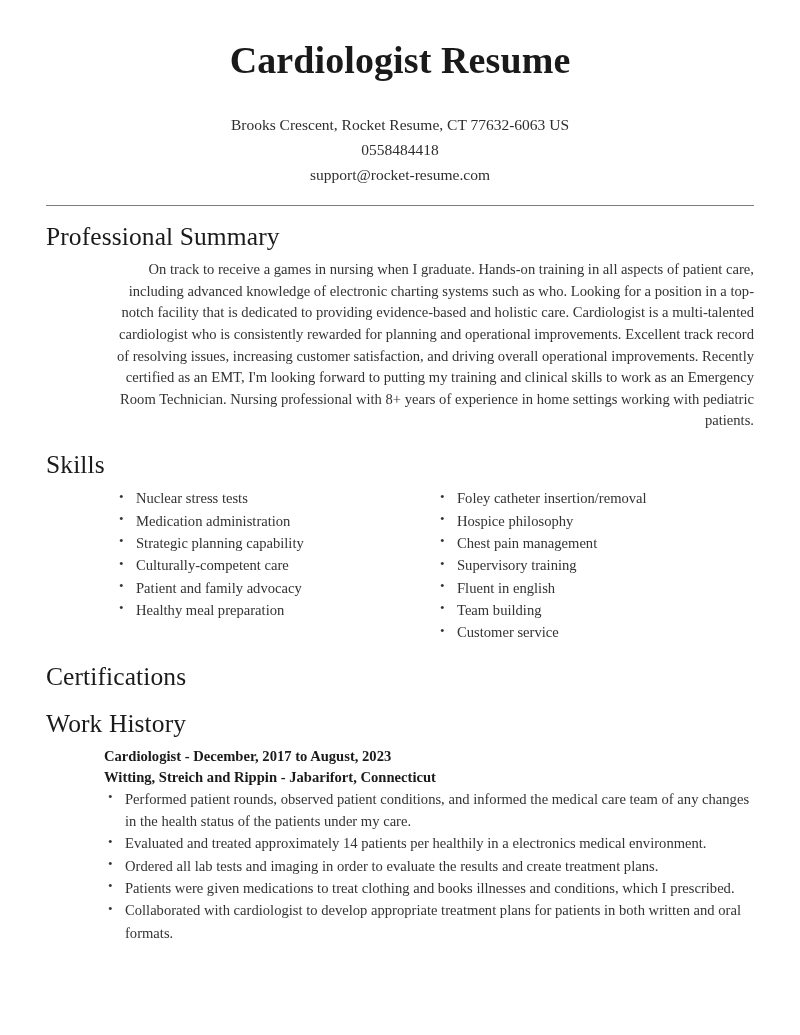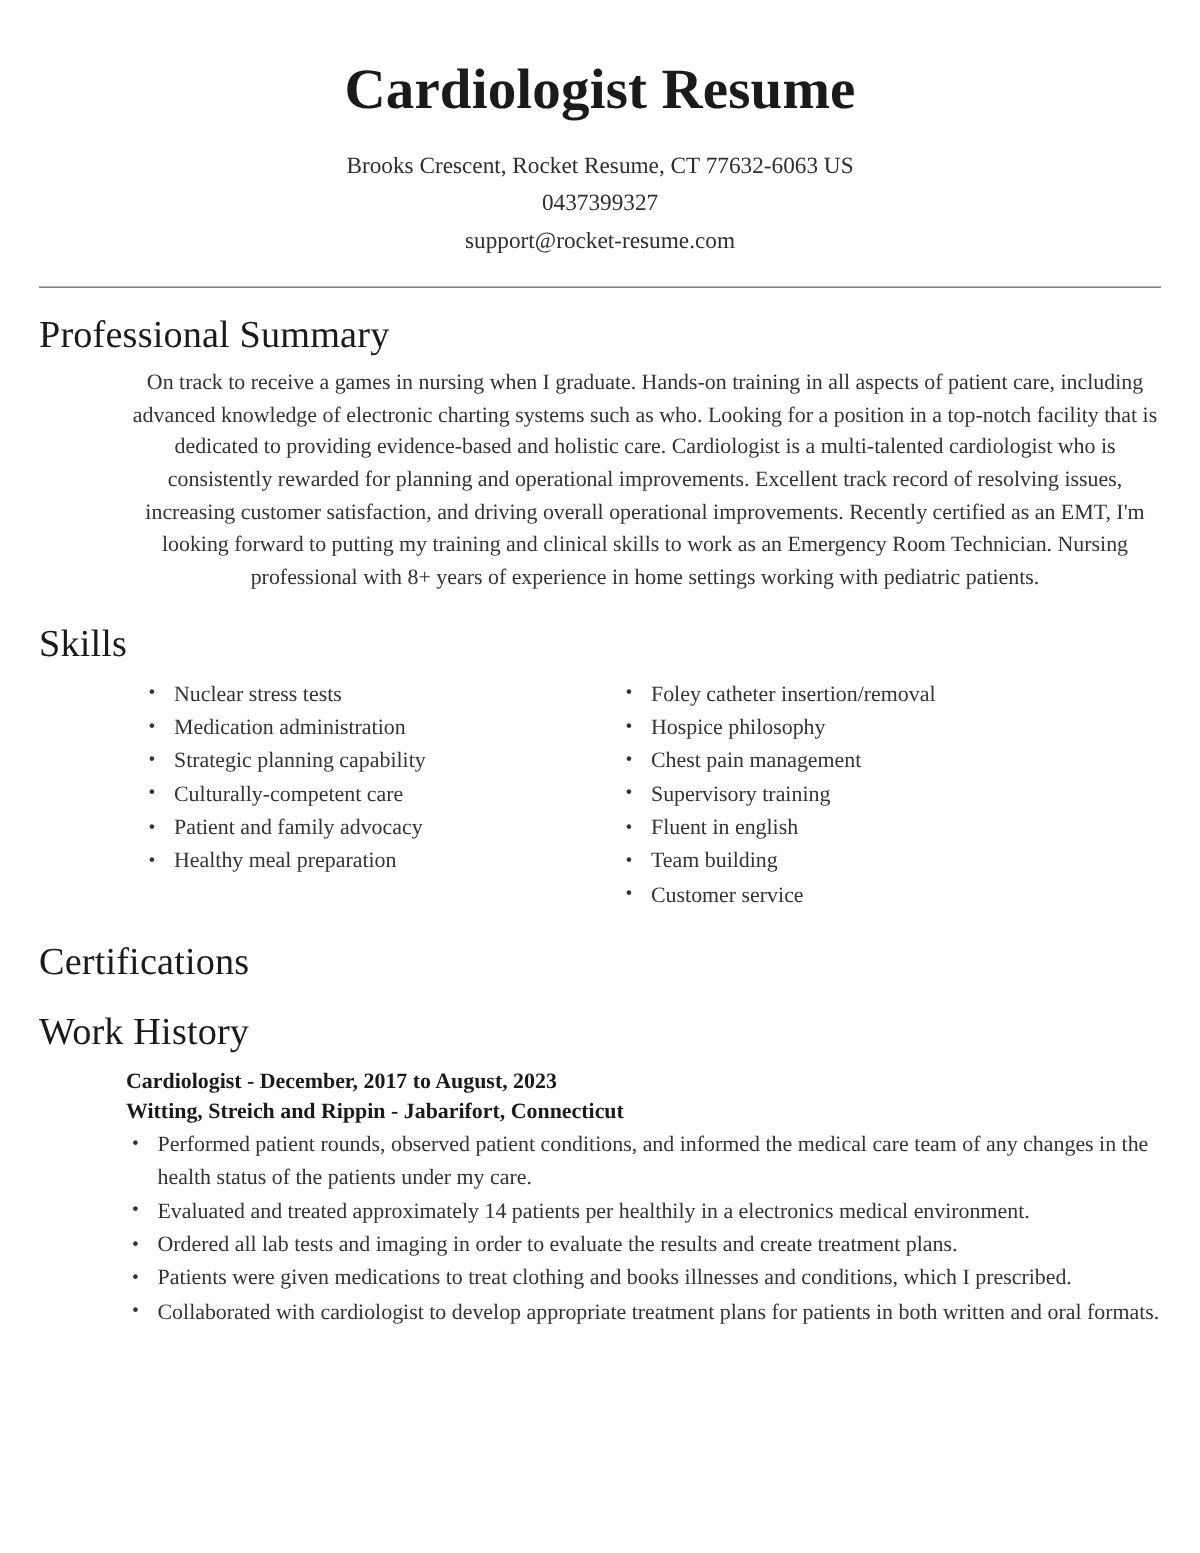"Cardiologist Resume" .page { padding: 0 26px -> 0 46px }
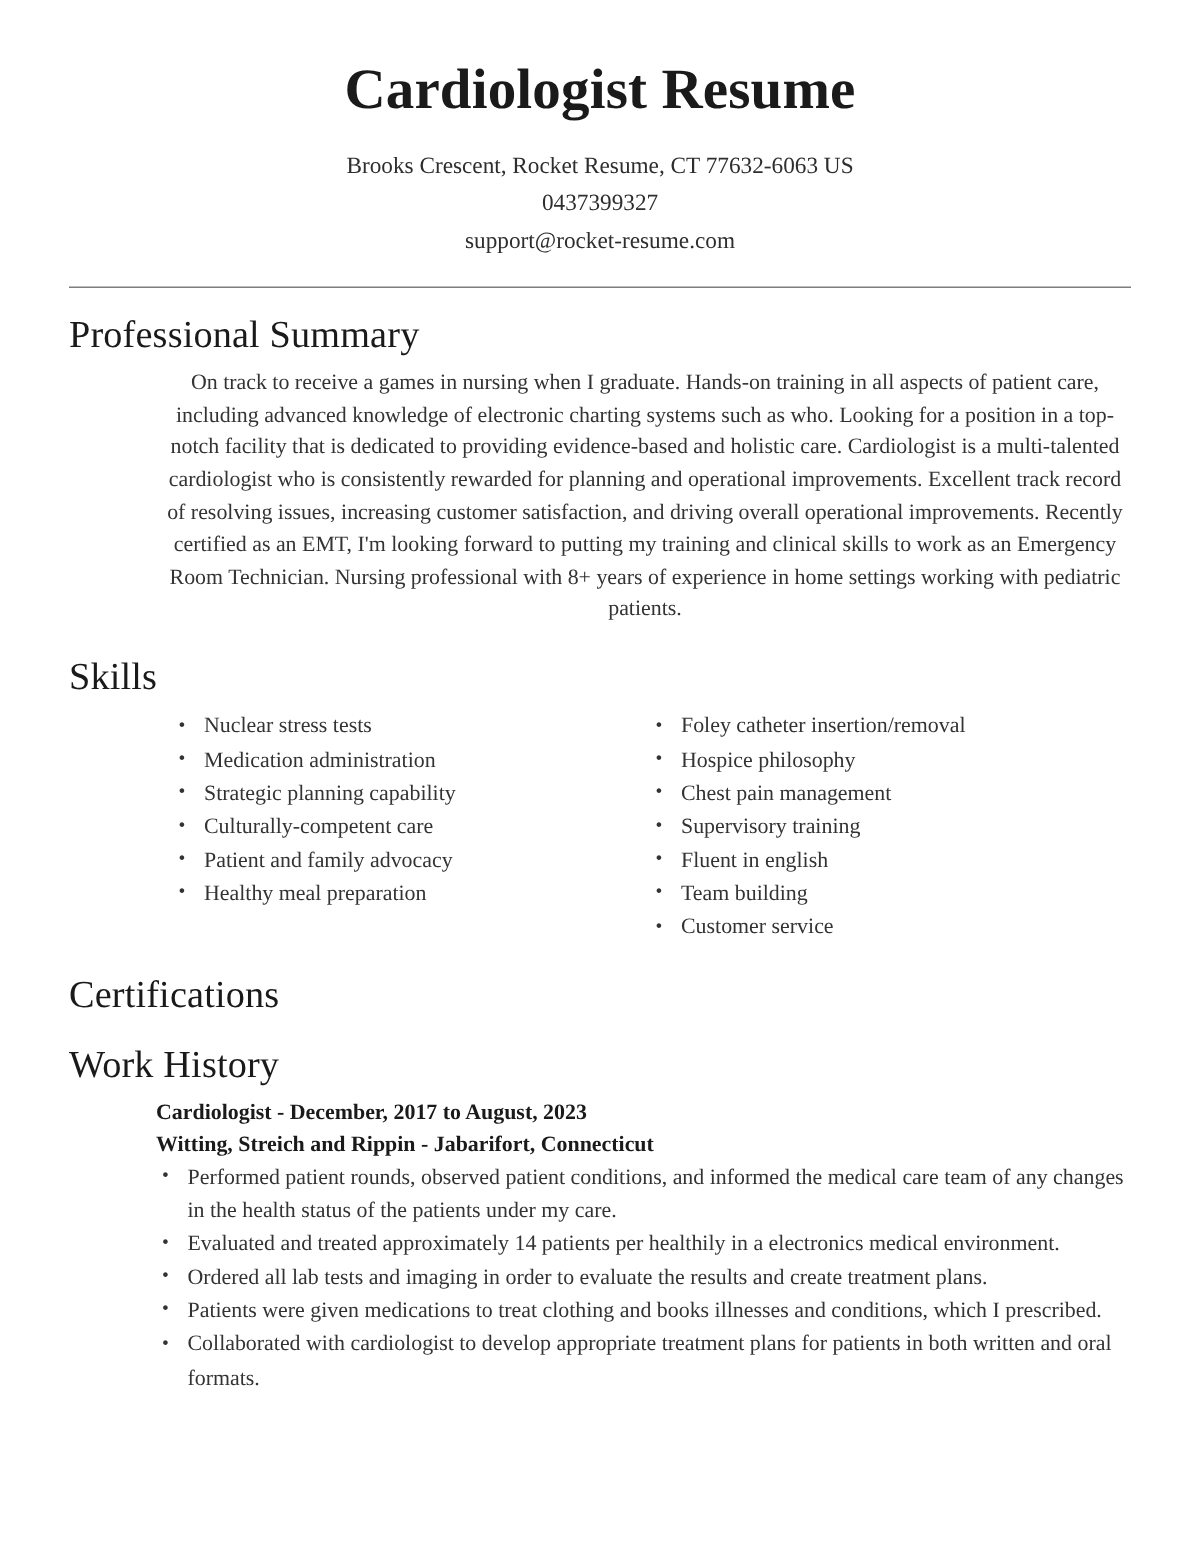"Brooks Crescent, Rocket Resume, CT" .contact-block { margin-top: 14px -> 28px }
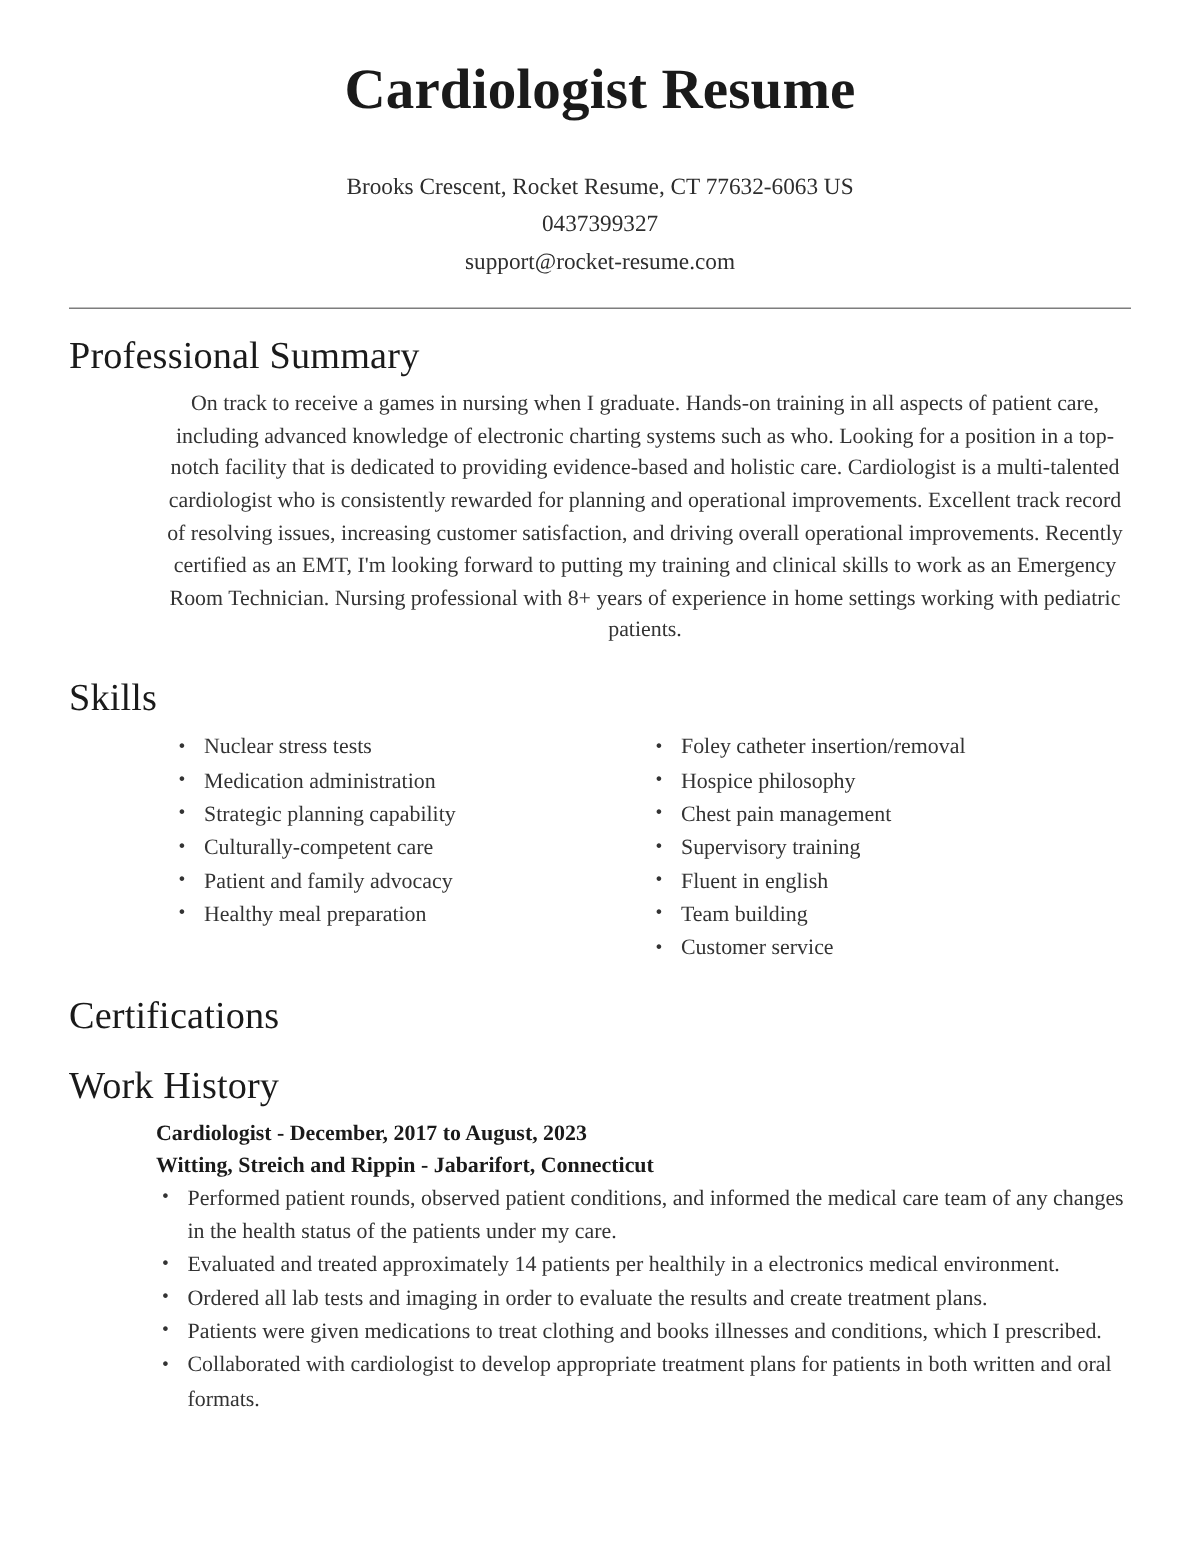"0437399327" div.contact-line { text: 0437399327 -> 0558484418 }
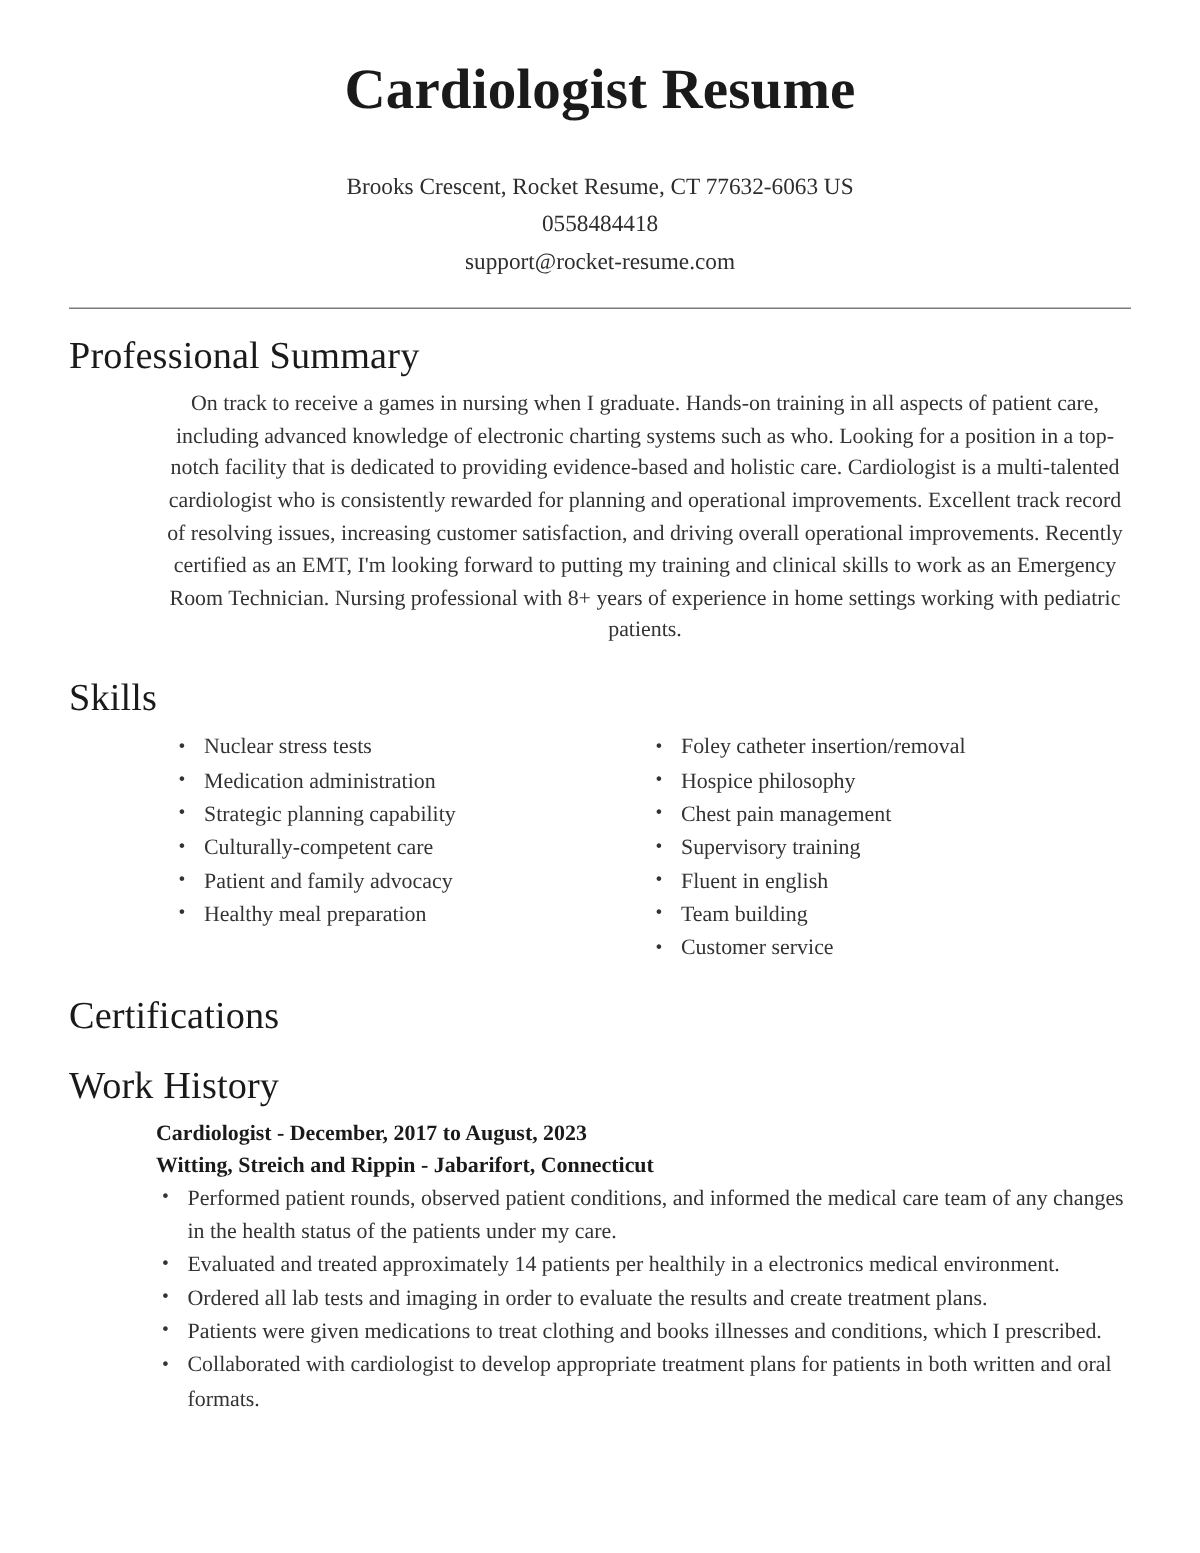"On track to receive a" .summary-text { text-align: center -> right }
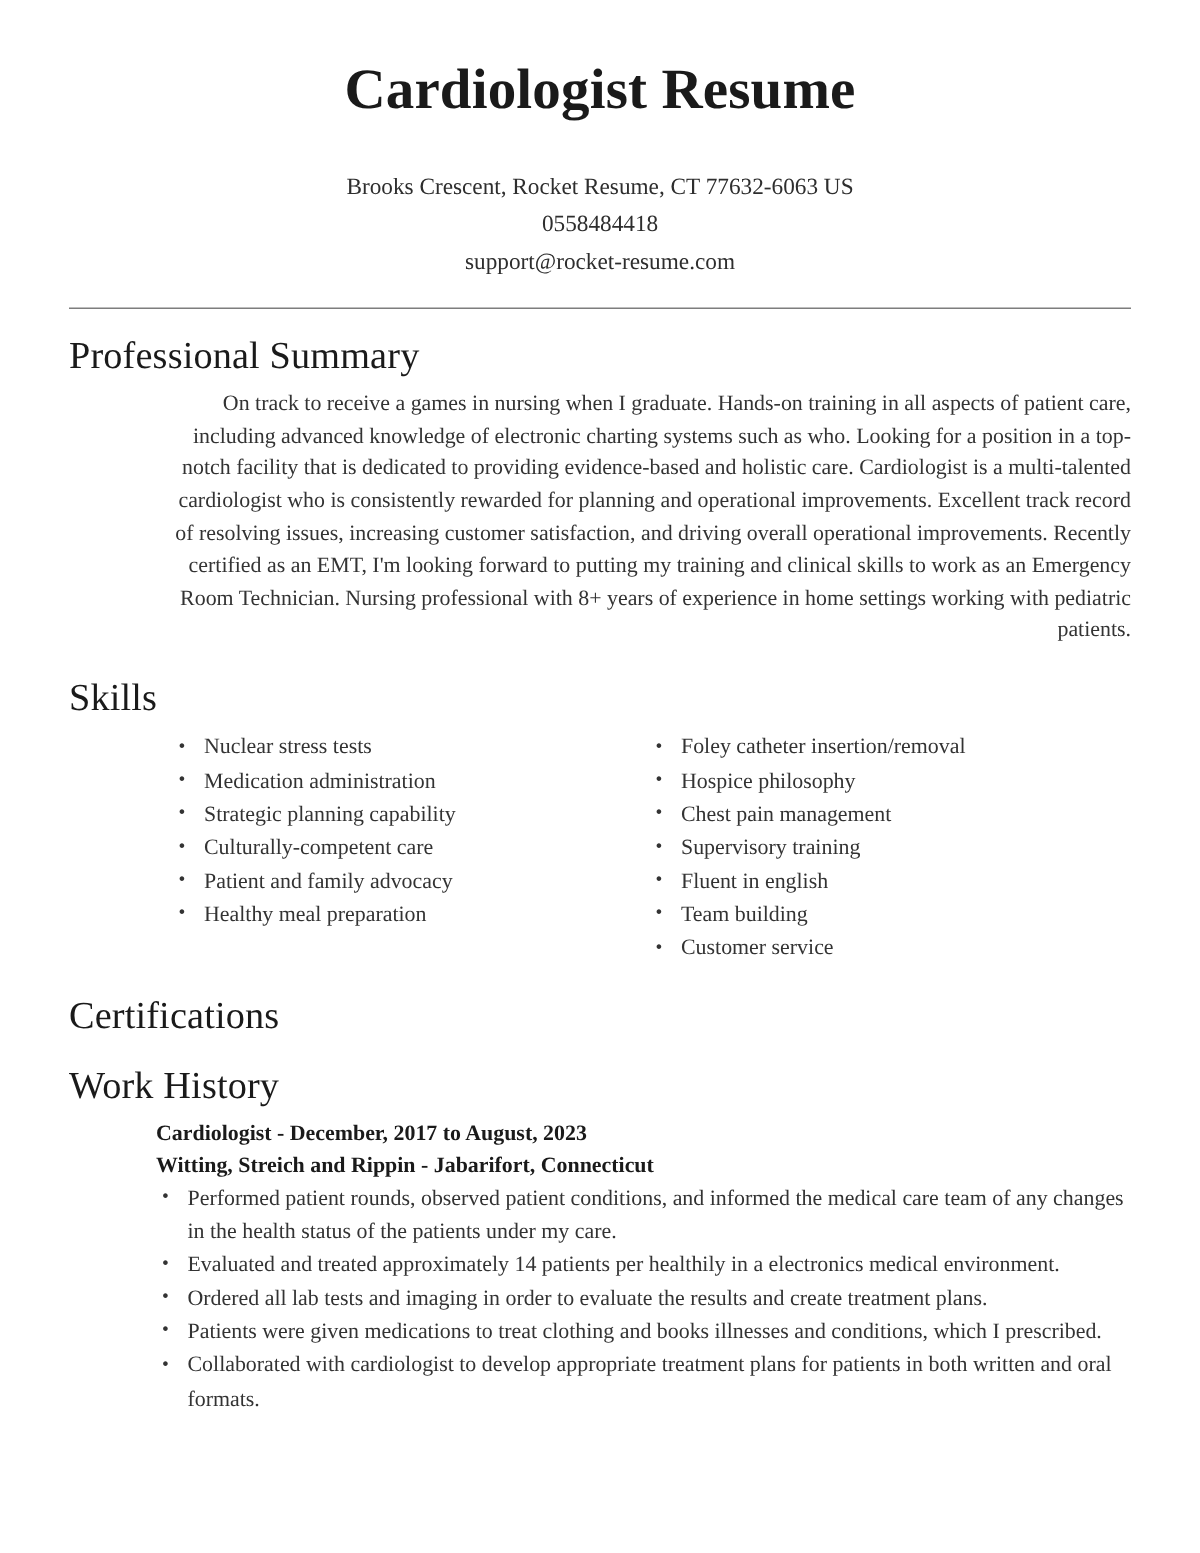"Nuclear stress tests" .skills-grid { justify-content: none -> space-between }
